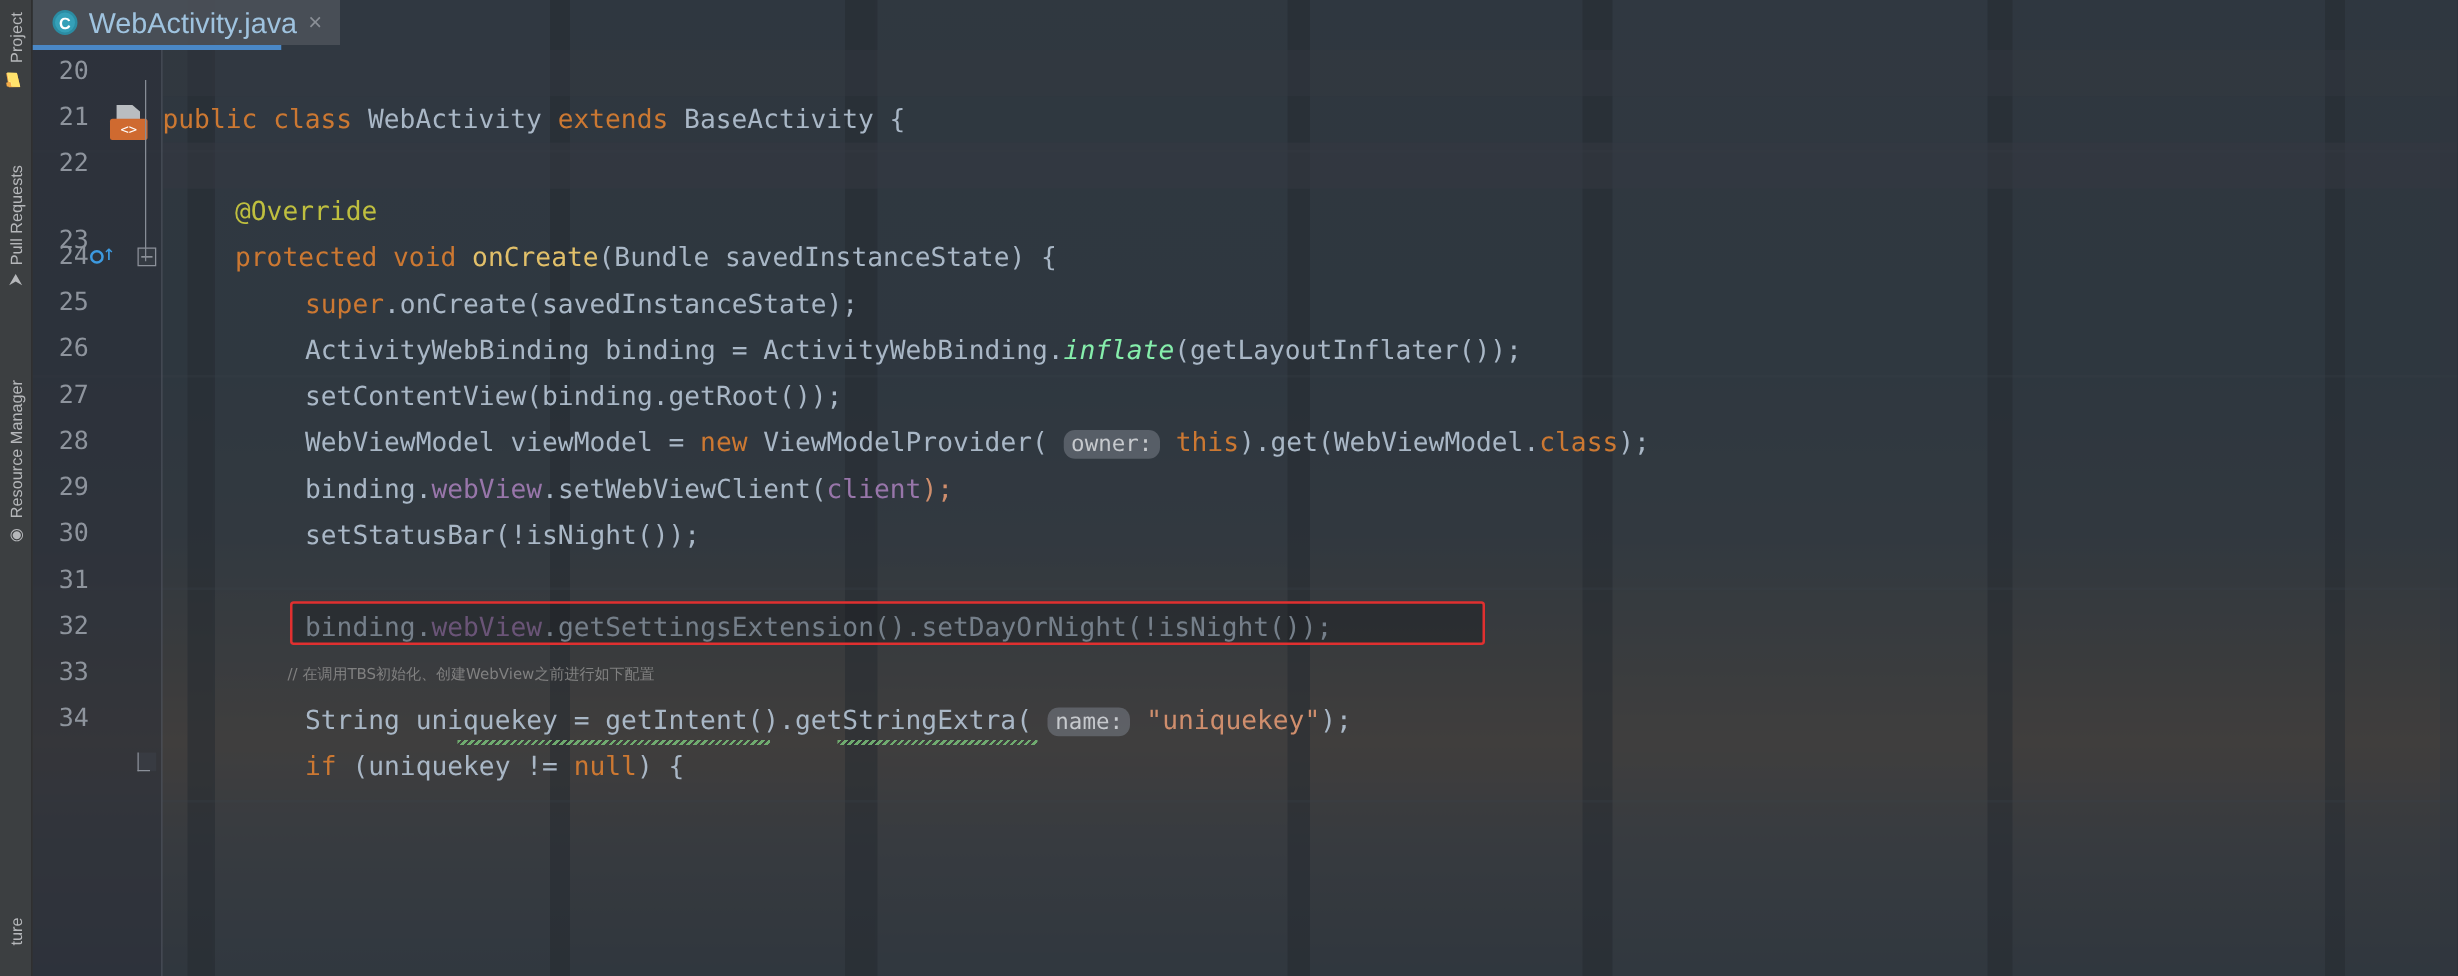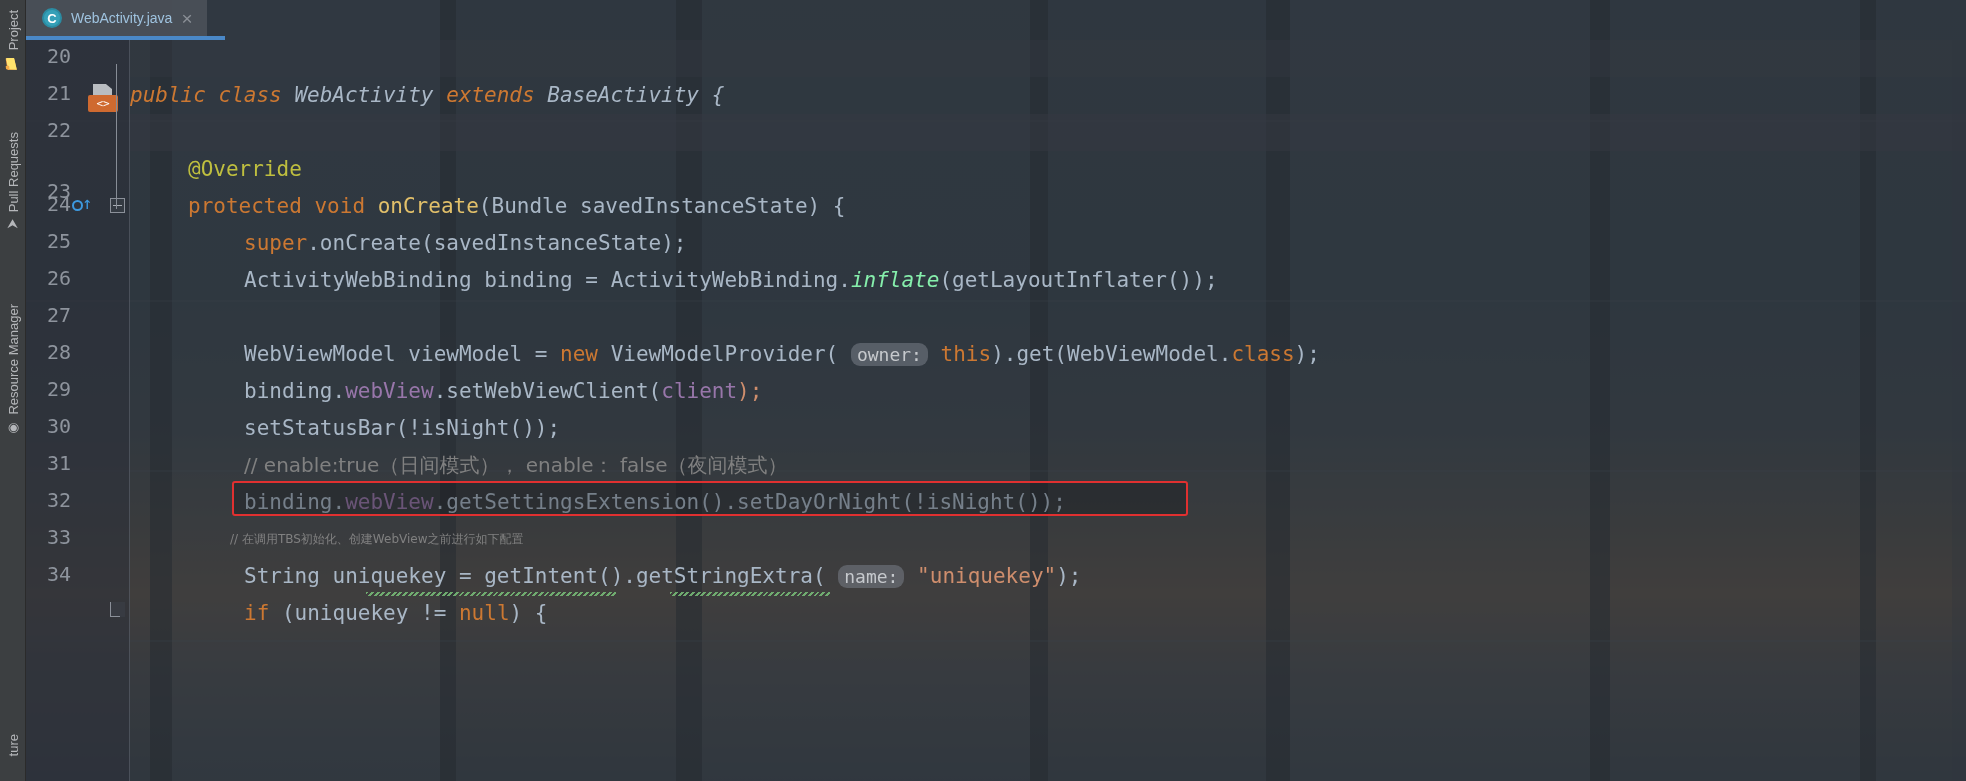"WebActivity.java" #tab .tabname { font-size: 14px -> 23px }
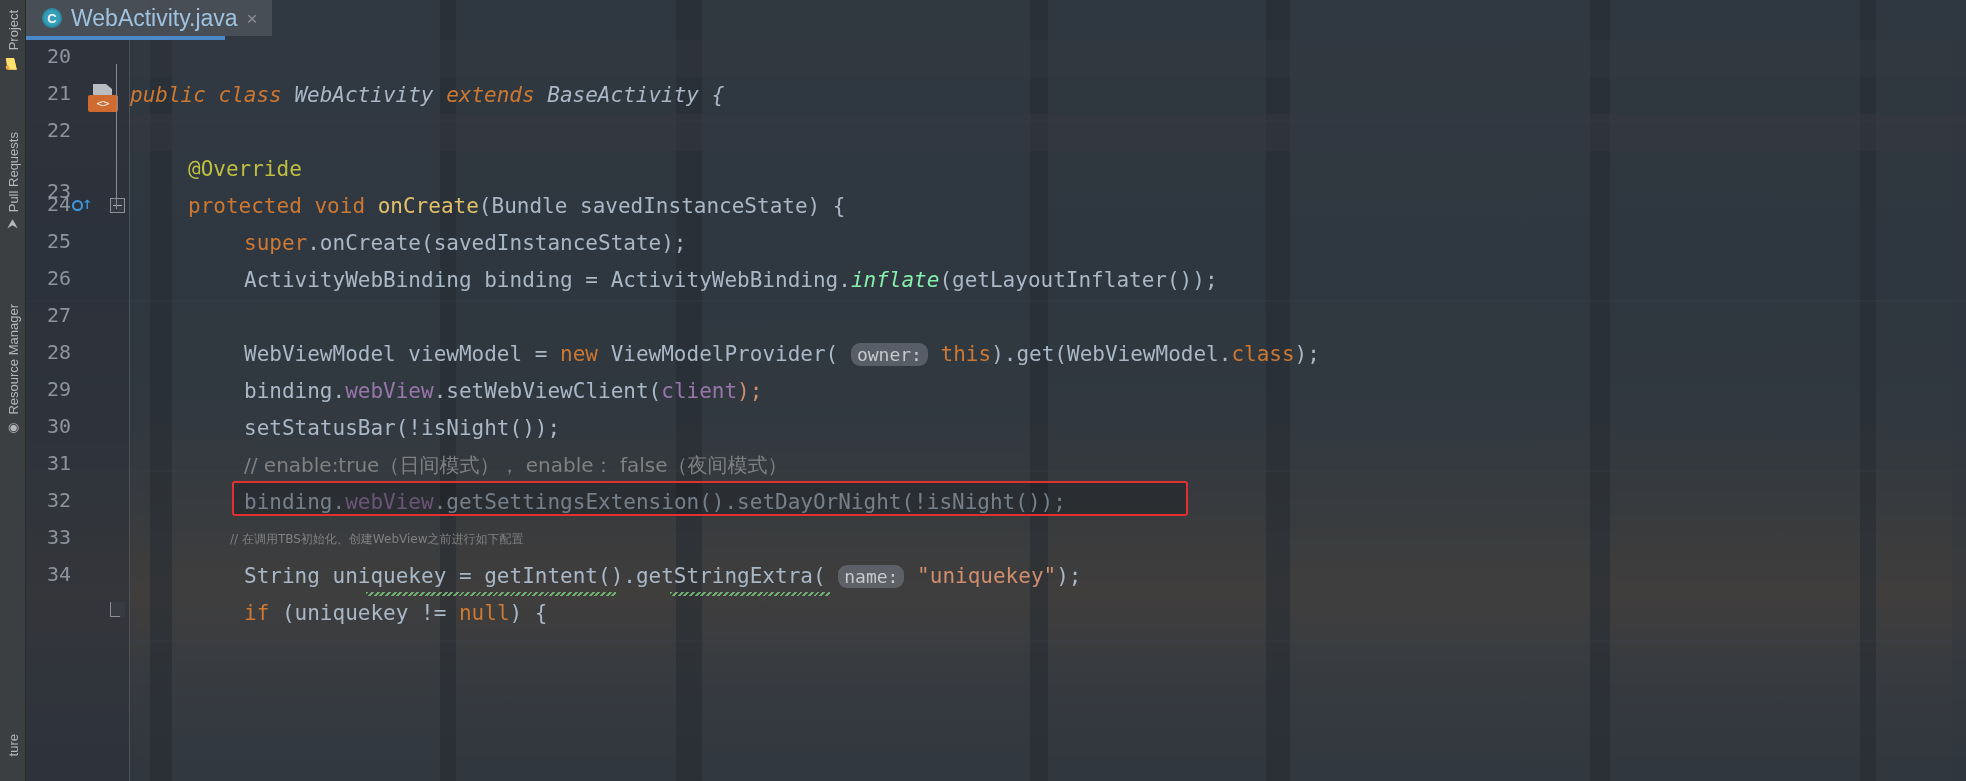"public class WebActivity extends" div.cl { font-style: italic -> none }
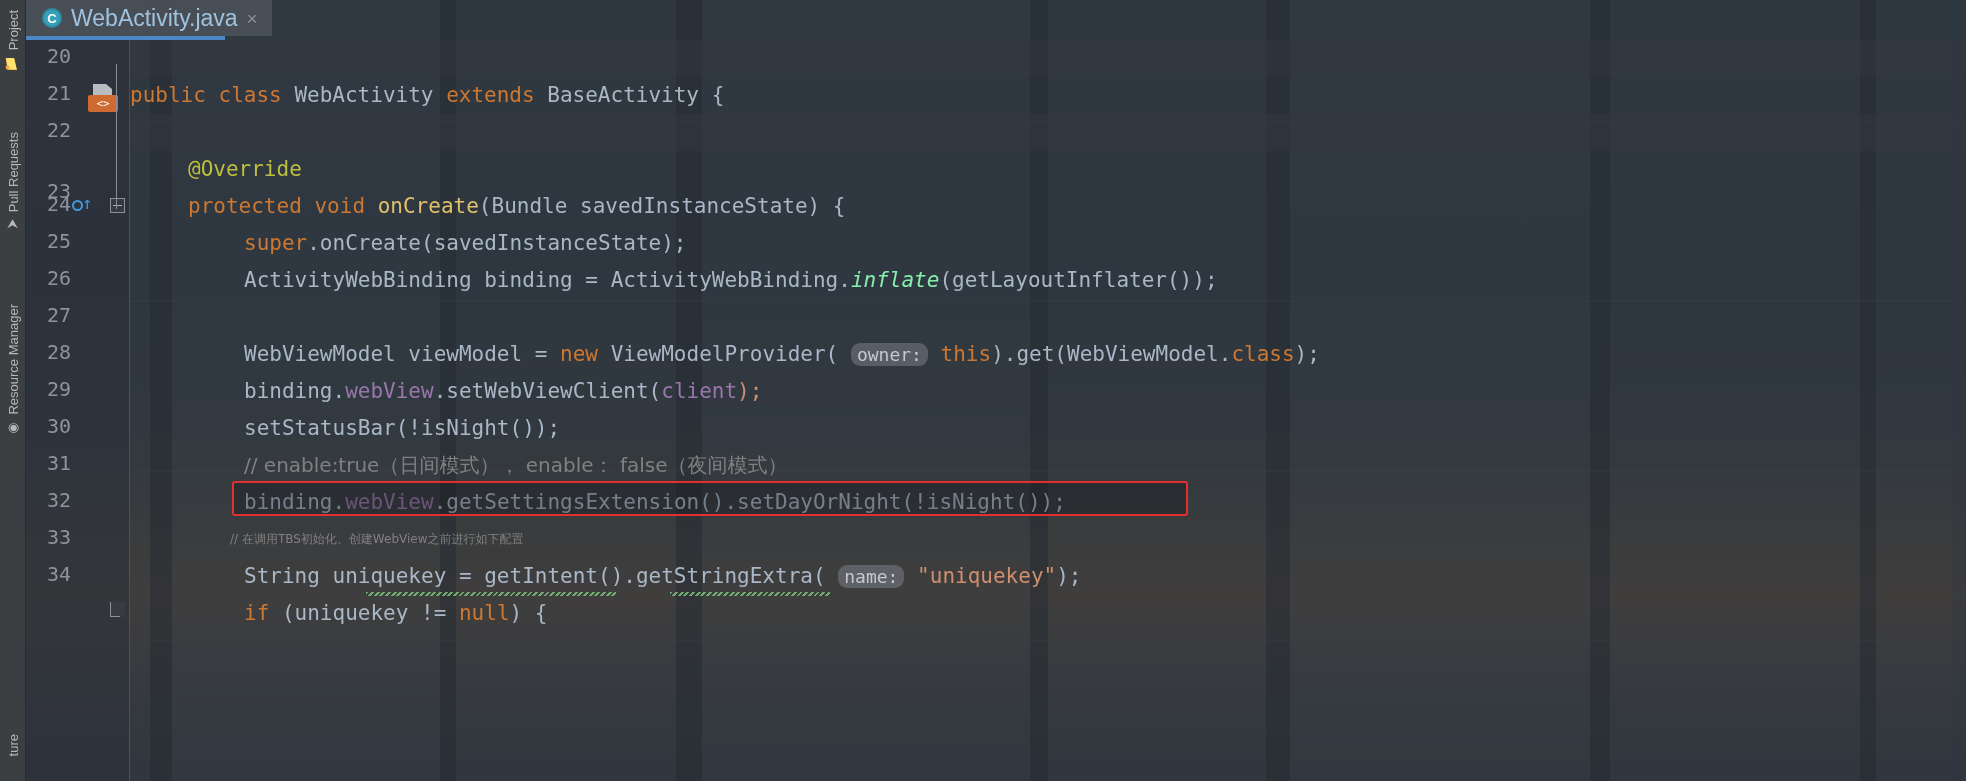"setContentView(binding.getRoot());" div.cl { html: none -> <div><span>setContentView(binding.getRoot());</span></div> }
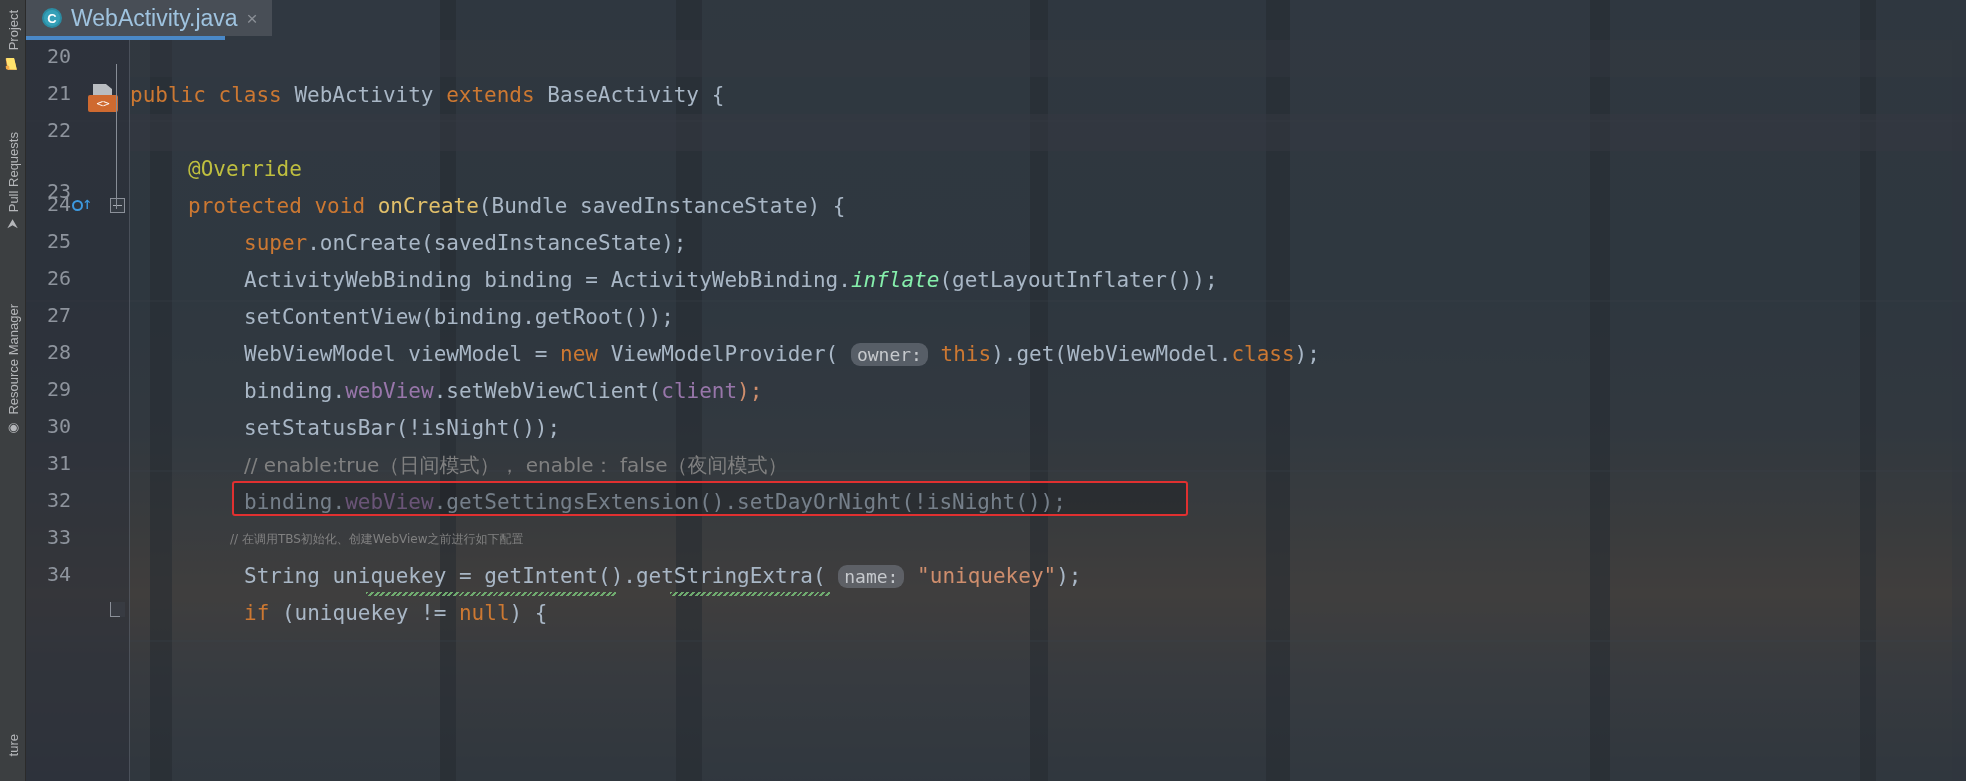"// enable:true（日间模式）， enable：" div.cl { html: <div><span>// enable:true（日间模式）， enable： false（夜间模式）</span></div> -> none }
